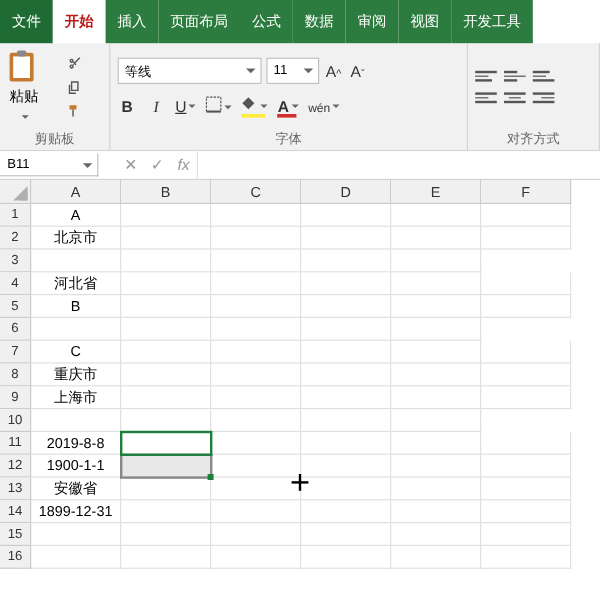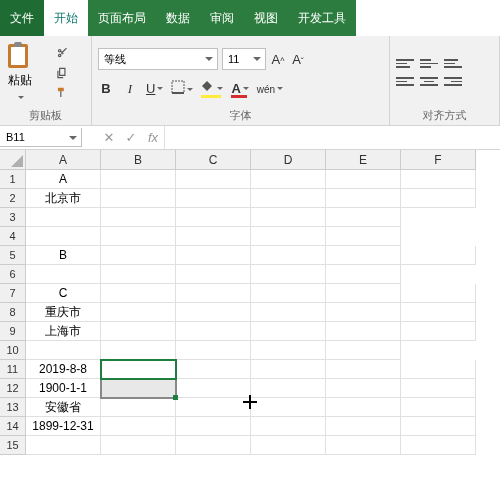"开始" .tab.active { color: #0f766e -> #b91c1c; font-weight: normal -> bold }
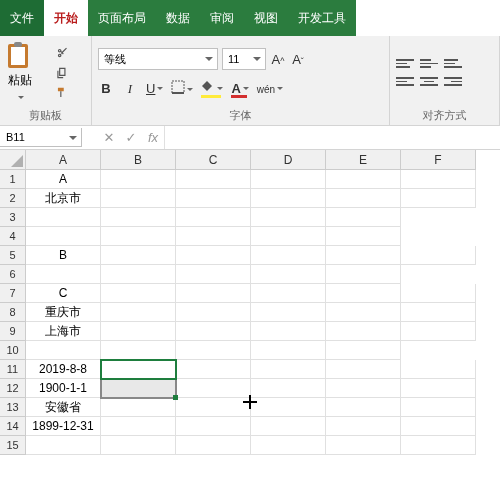"插入" div.tab { html: none -> <div>插入</div> }
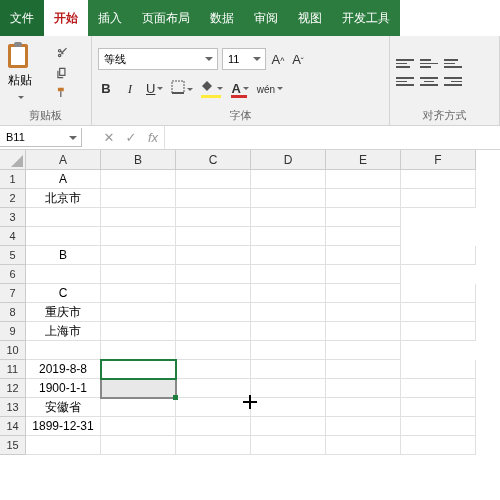"公式" div.tab { html: none -> <div>公式</div> }
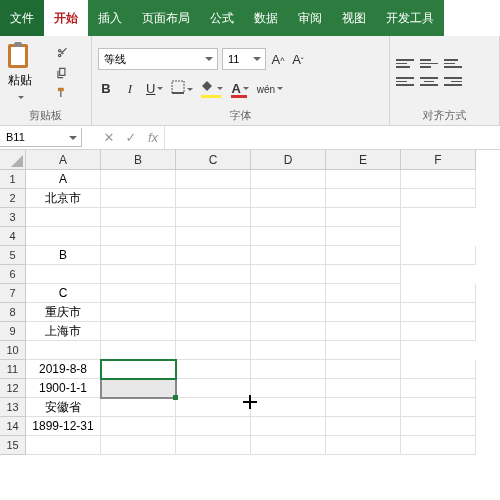"河北省" div.cell { html: none -> <div>河北省</div> }
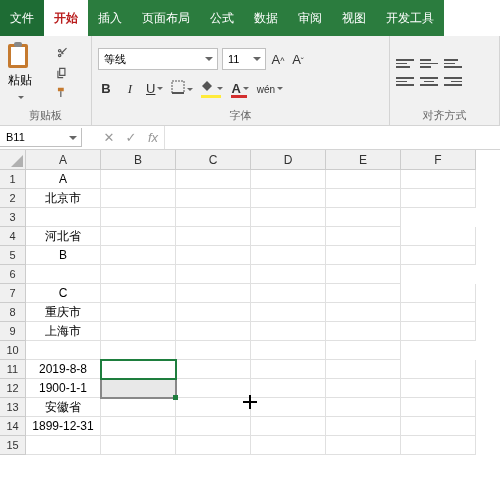"16" div.drow { html: none -> <div> <div>16</div> <div></div> <div></div> <div></div> <div></div> <div></div> <div></div> </div> }
